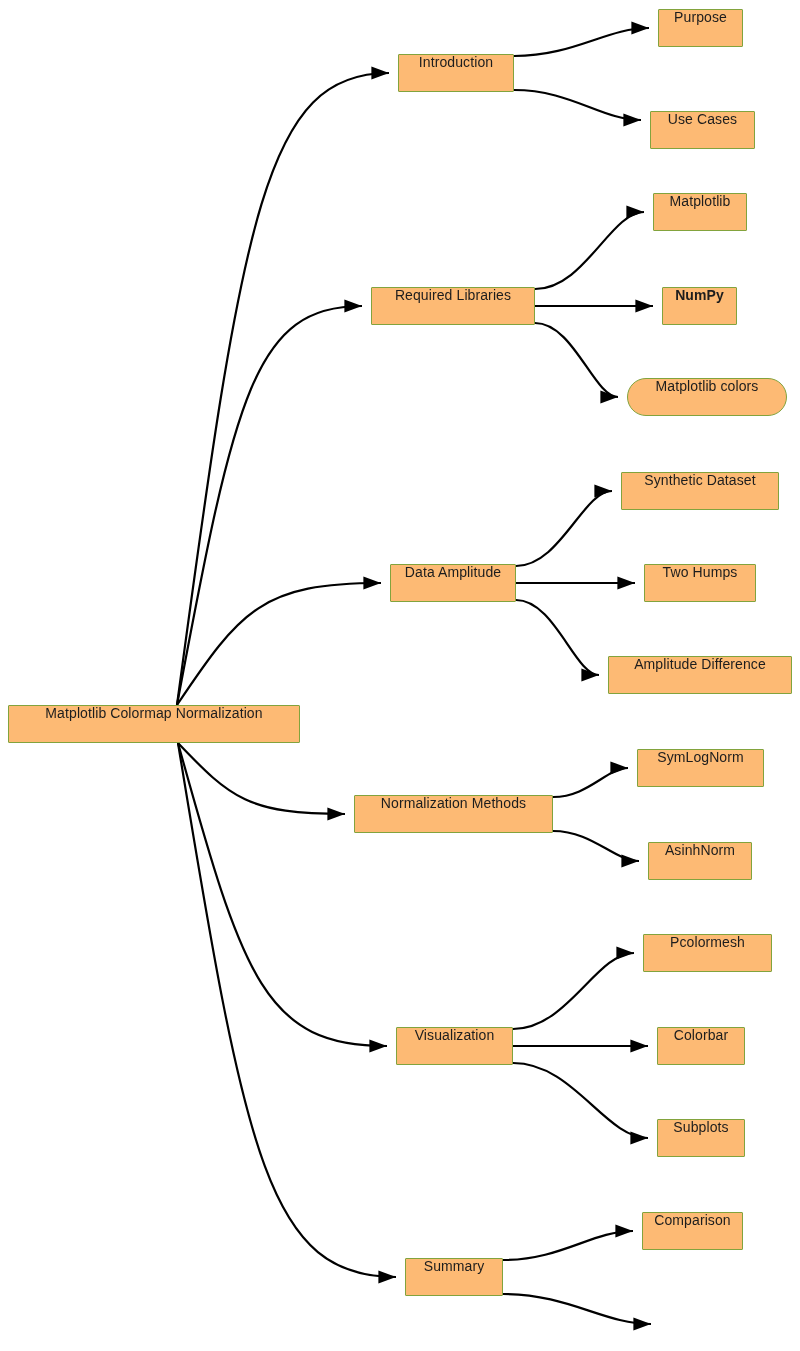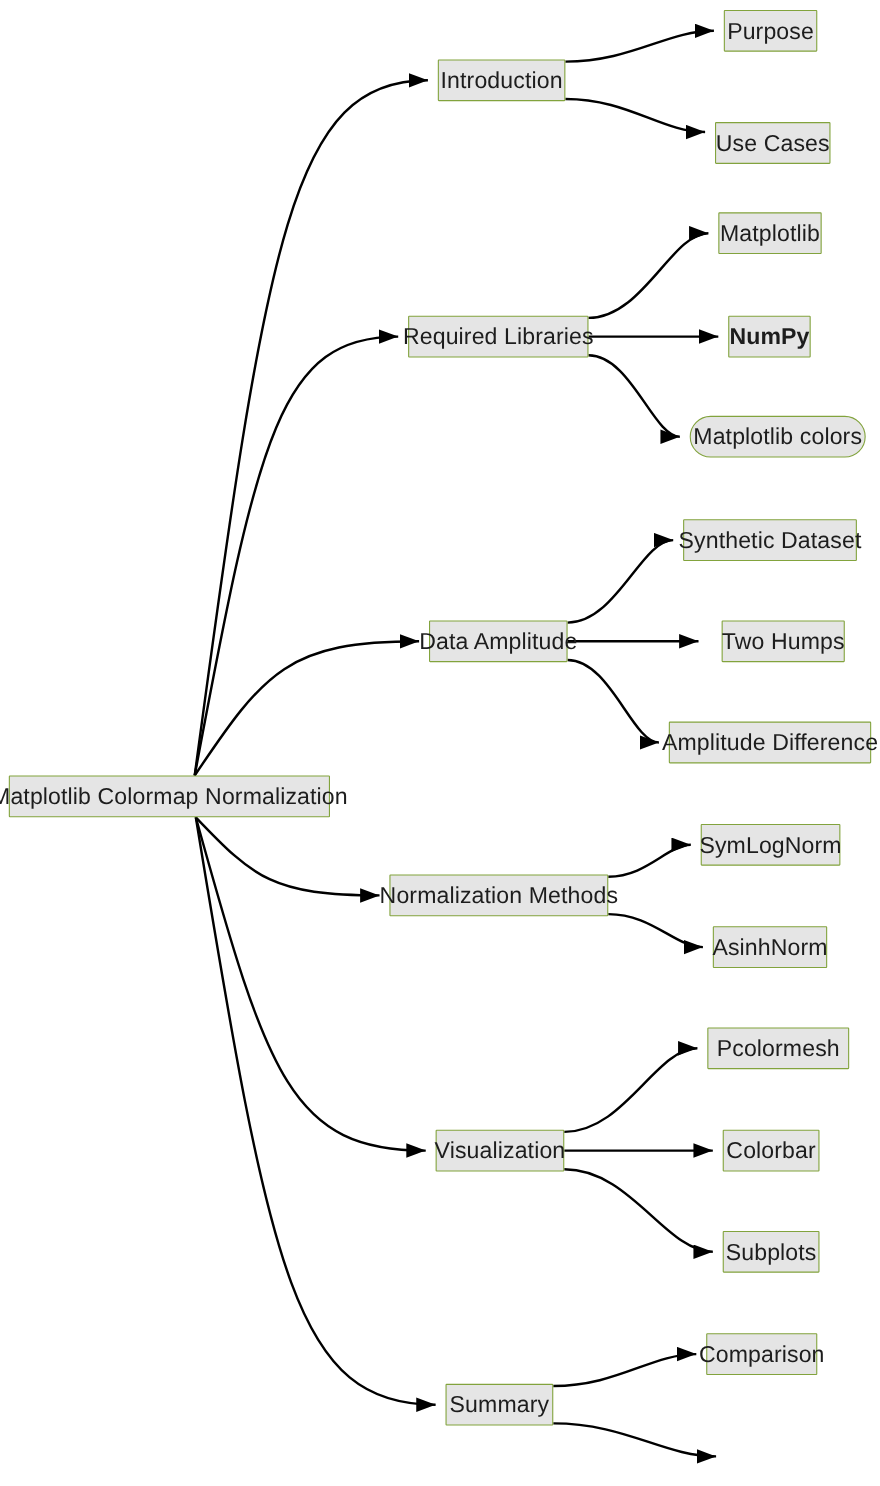"Purpose" .node { align-items: center -> flex-start; background: #e5e5e5 -> #fdba74; font-size: 21px -> 14px }
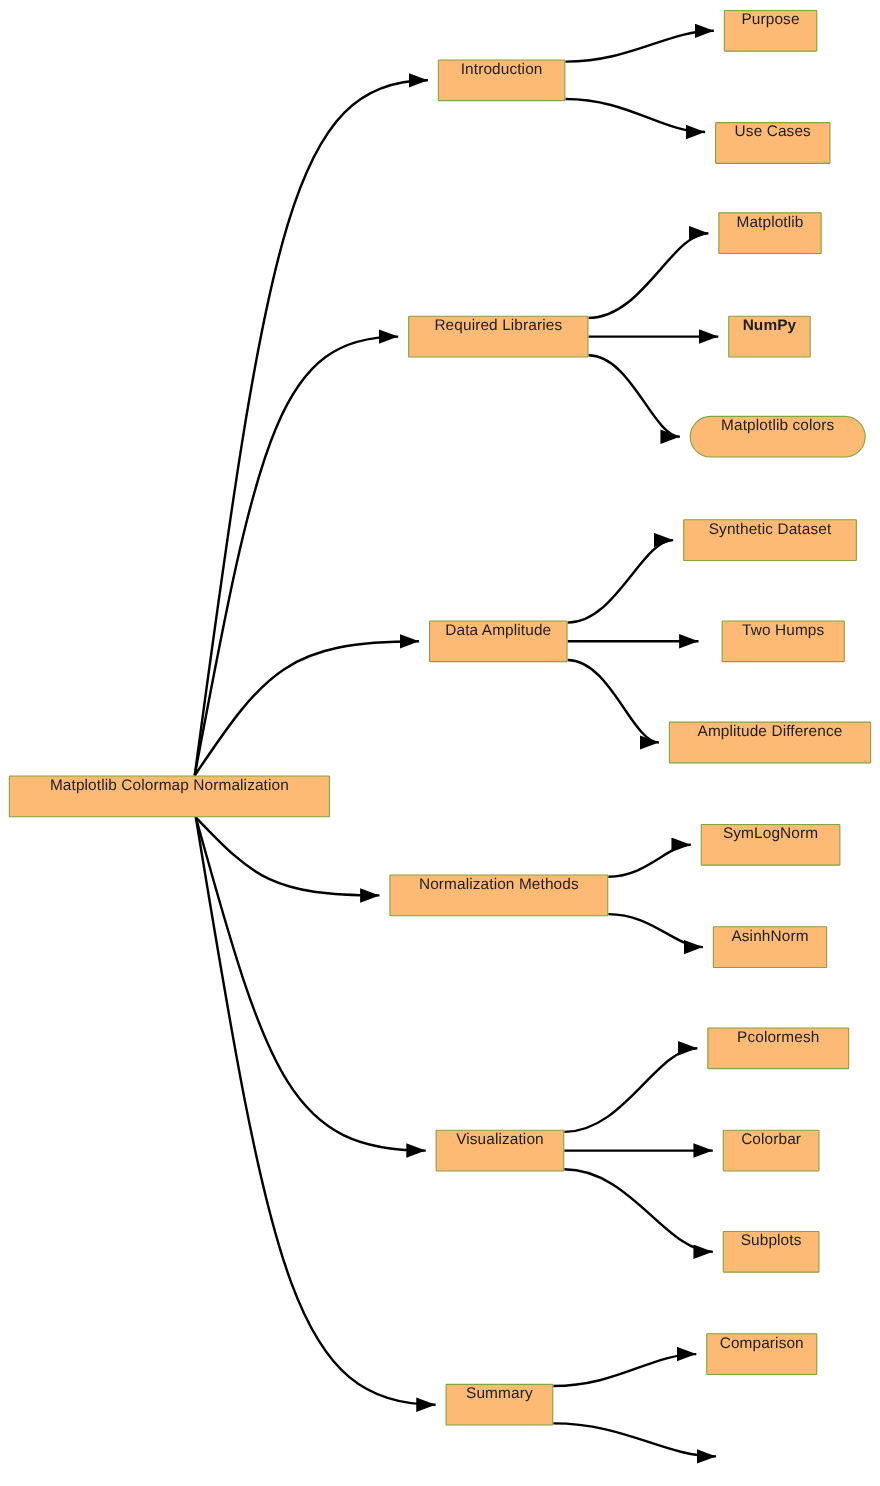"Two Humps" div.node { margin-left: 12px -> none }
